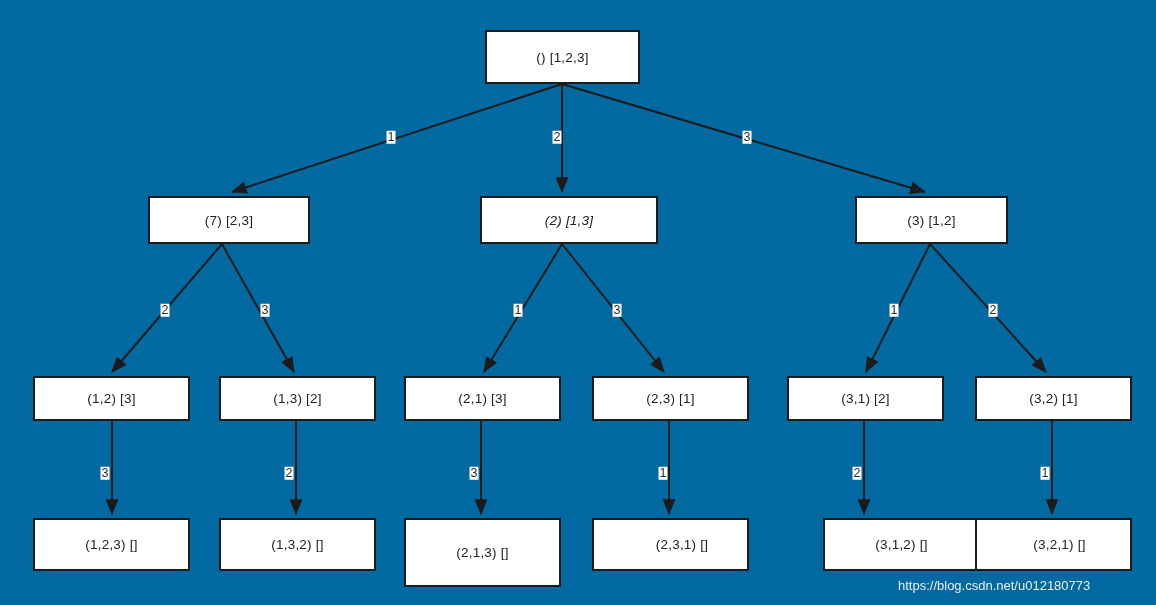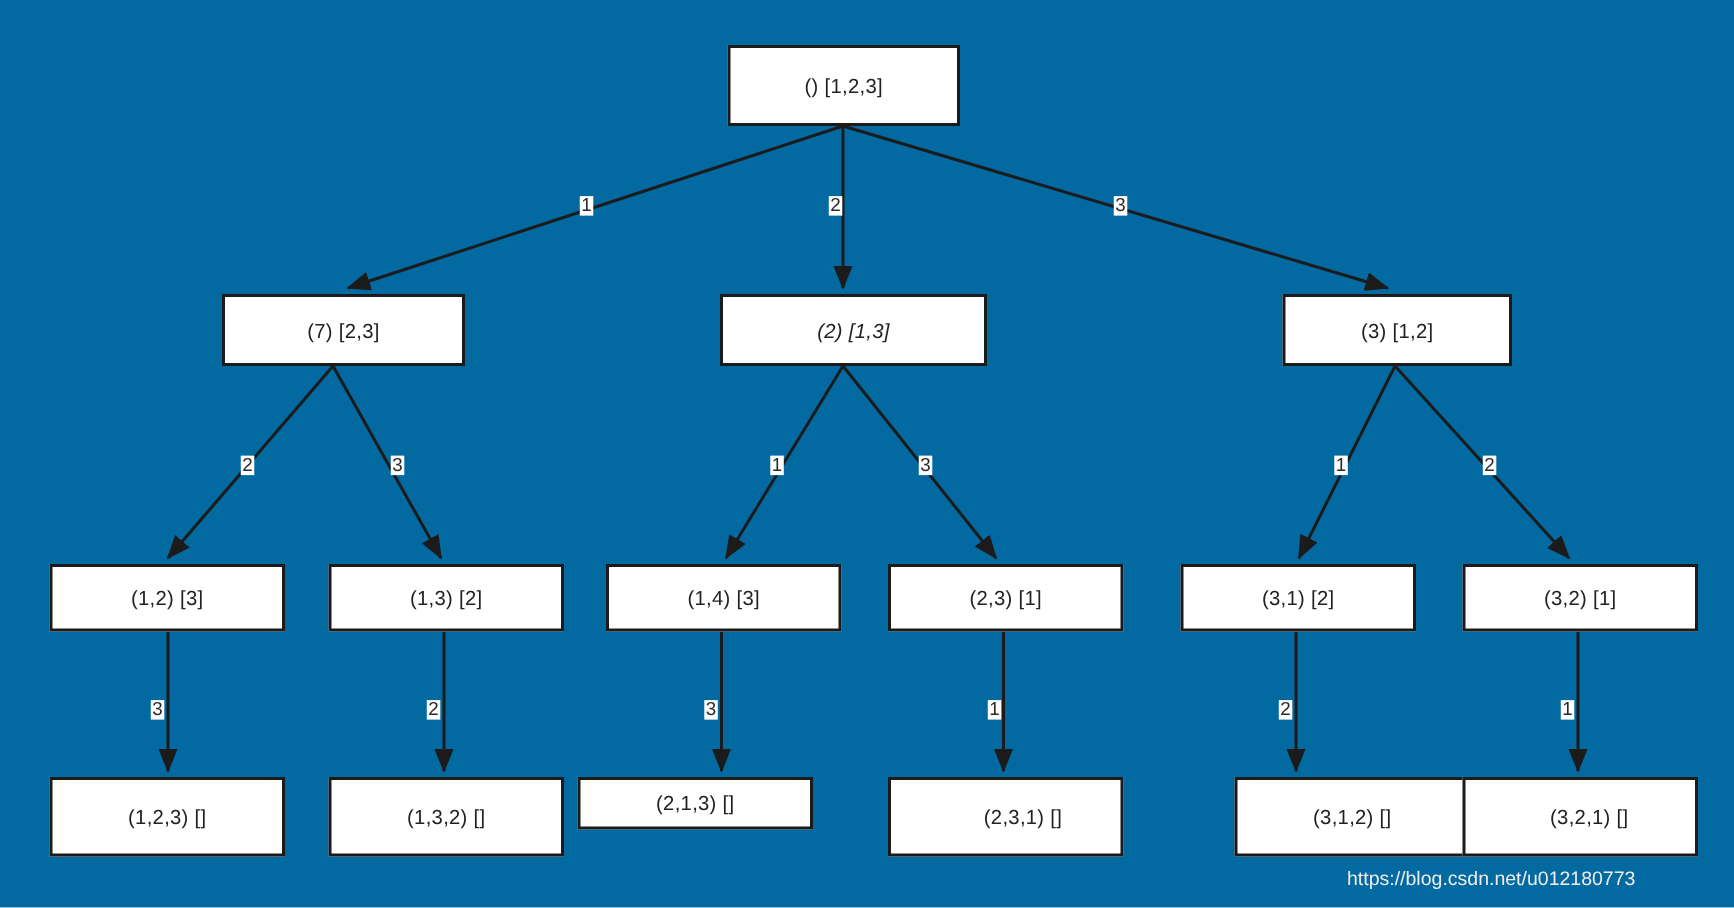"(1,4) [3]" span { text: 1,4 -> 2,1 }
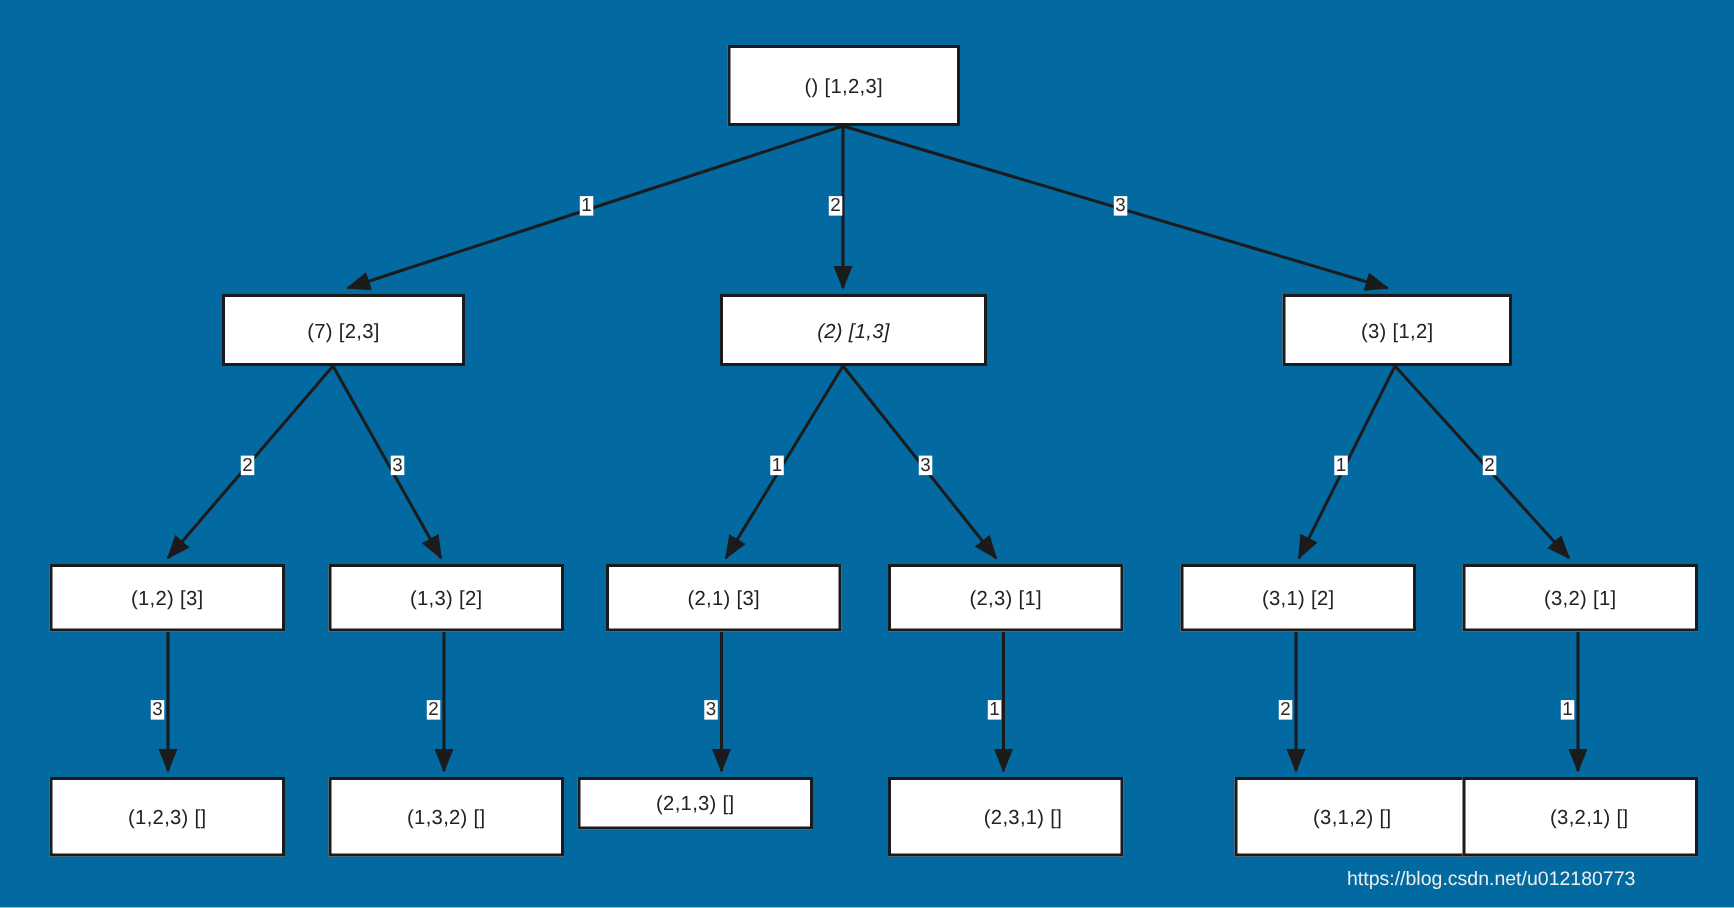"(2,1,3) []" div.node-box { height: 35px -> 69px; left: 385px -> 404px }
